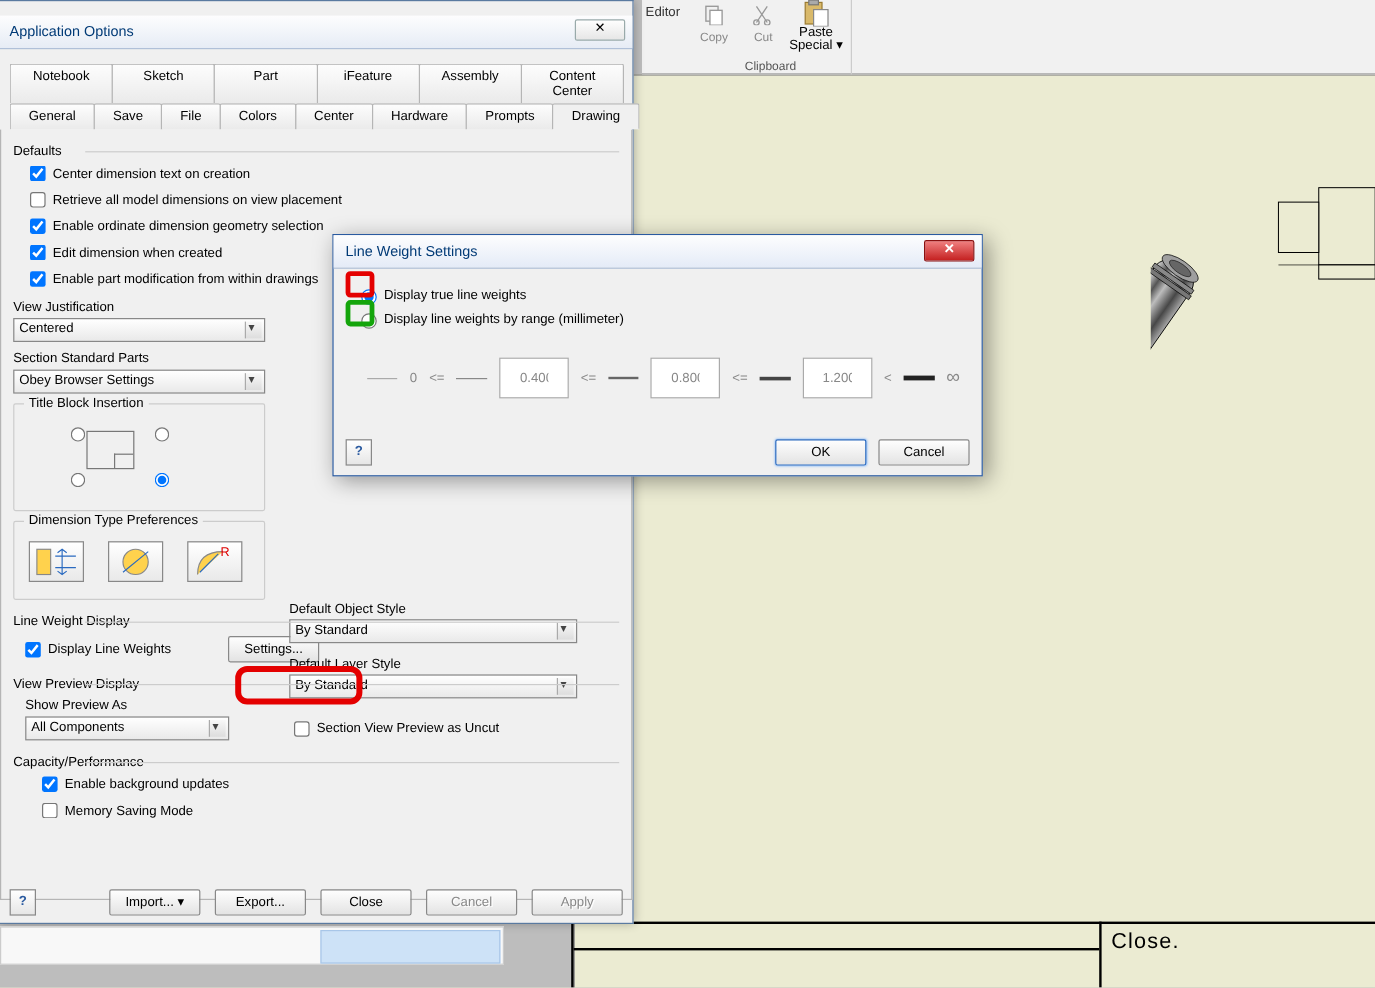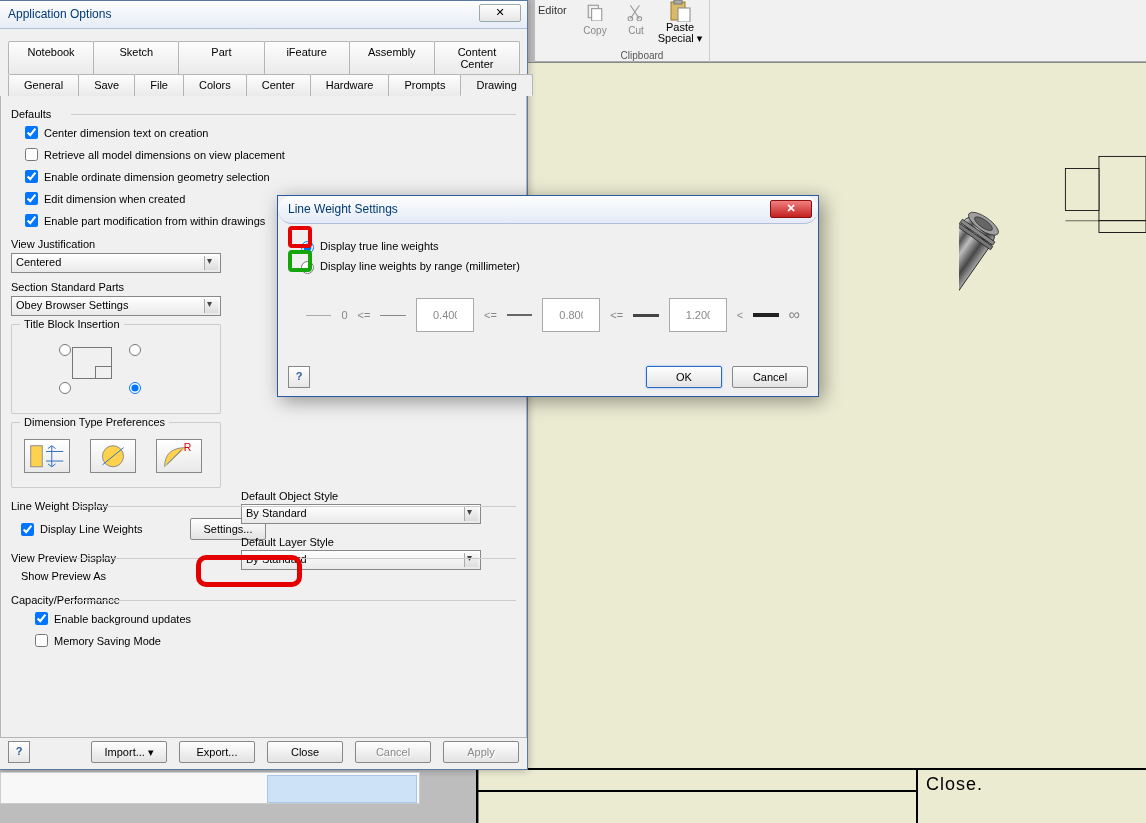"Application Options" .ao-titlebar { margin-top: none -> 12px }
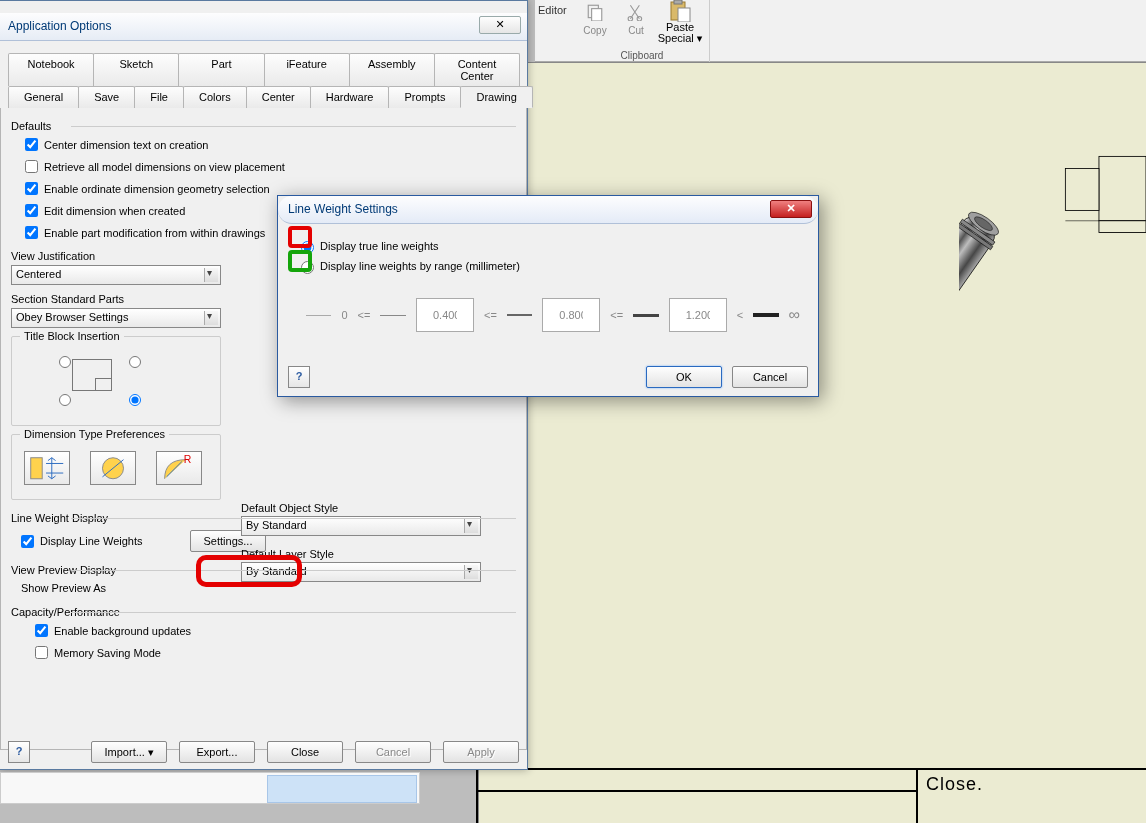"Line Weight Settings" .modal-titlebar { border-radius: 14px -> none }
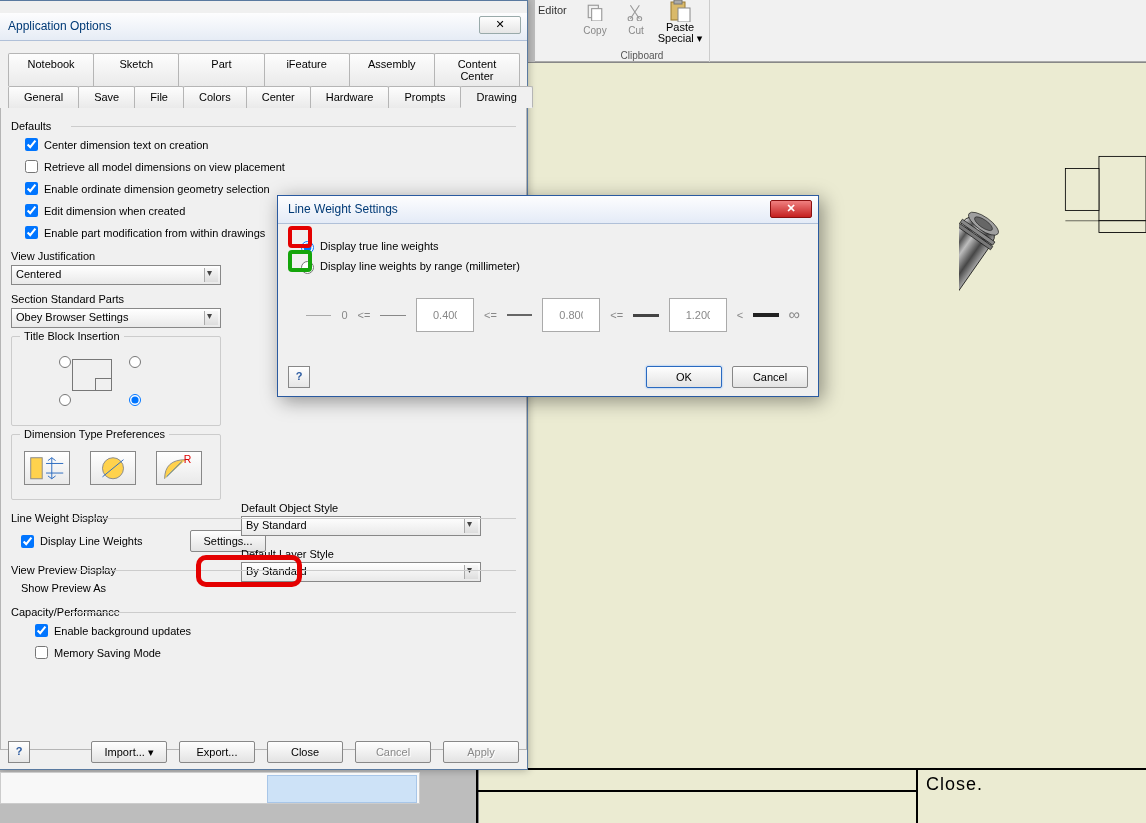"All Components" div { html: none -> <div> <div><span>All Components</span><span></span></div> <div> <input> <label>Section View Preview as Uncut</label> </div> </div> }
